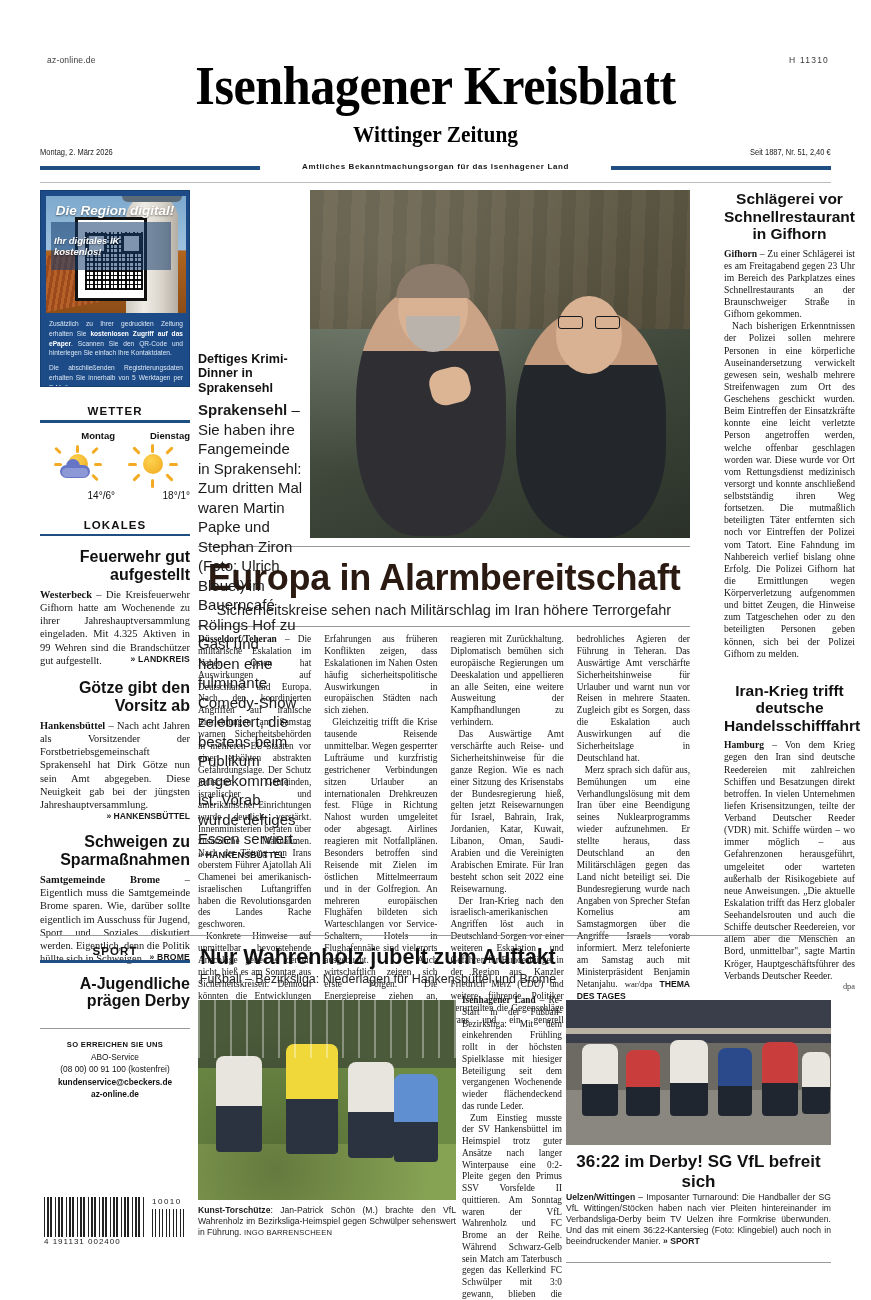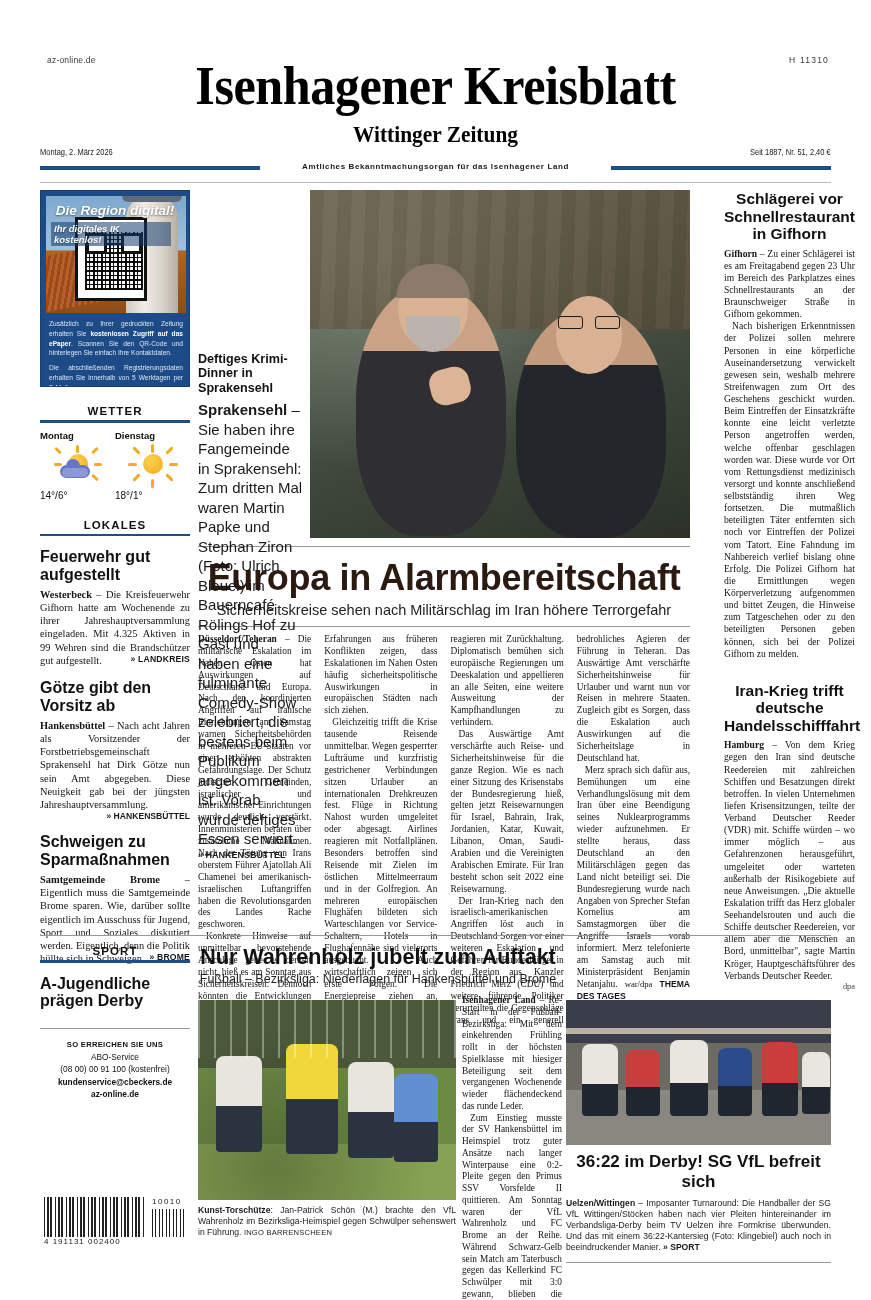"Ihr digitales IK kostenlos!" .ad-sl { padding: 1px 3px -> 13px 3px }
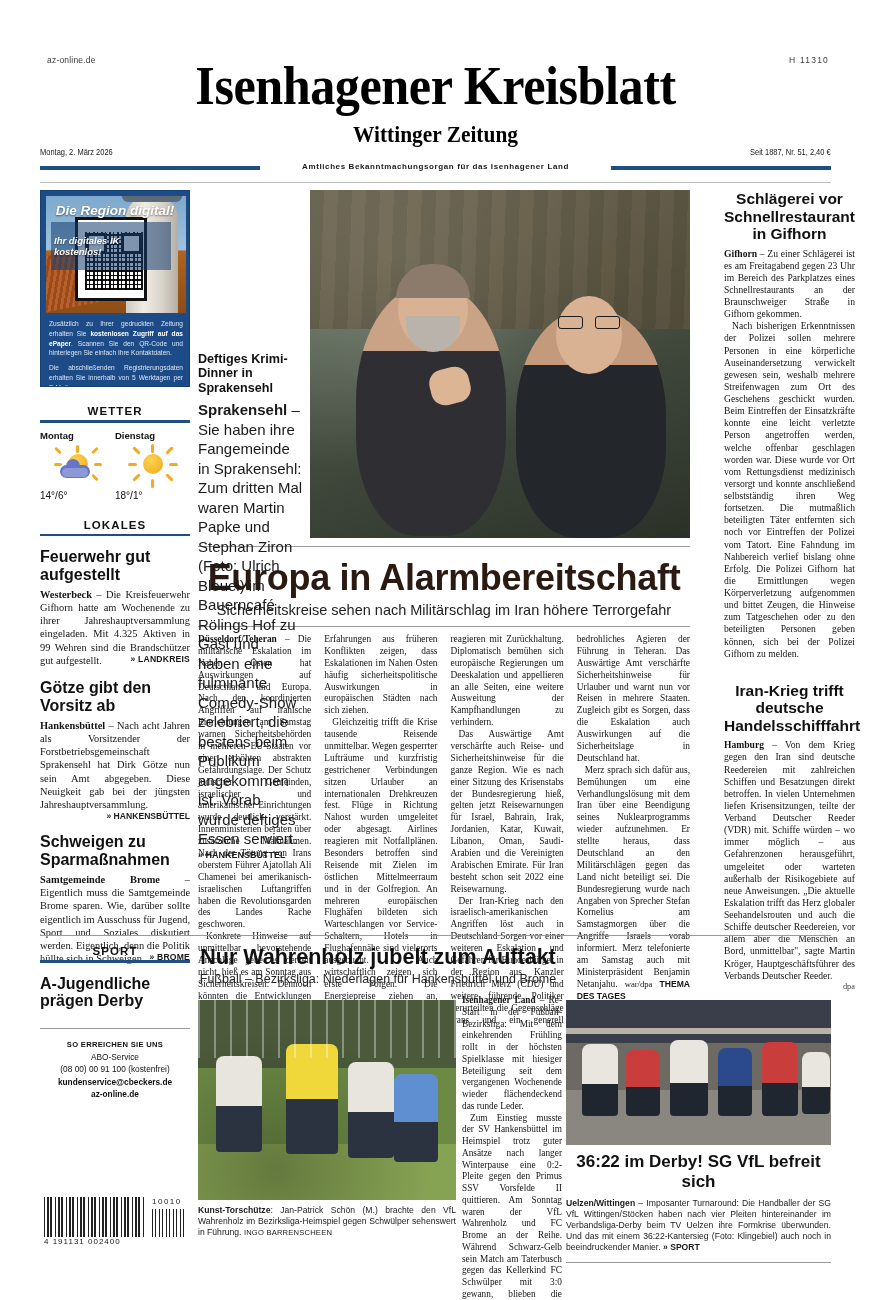"Montag" .wx { text-align: left -> right }
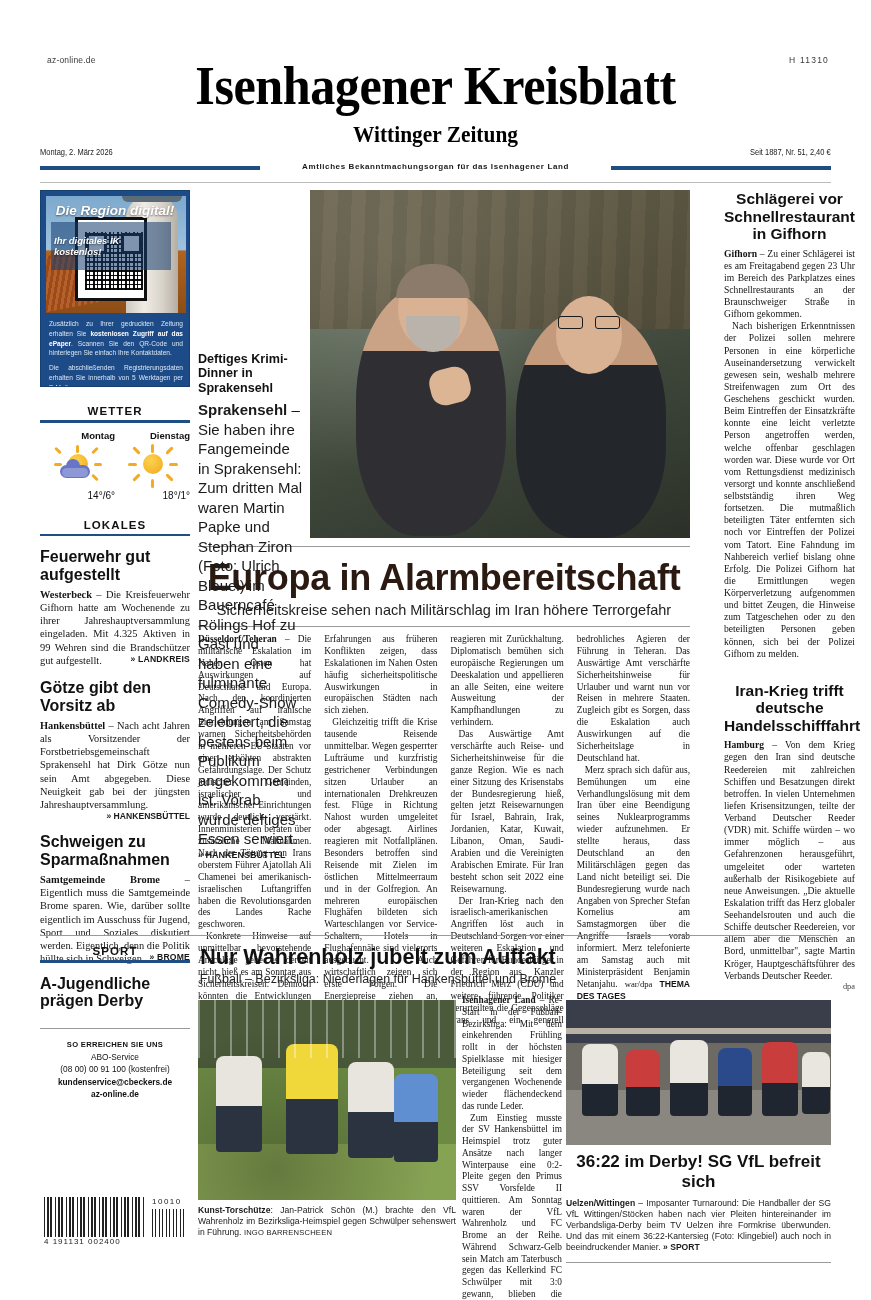"Feuerwehr gut aufgestellt" .brief h3 { text-align: left -> right }
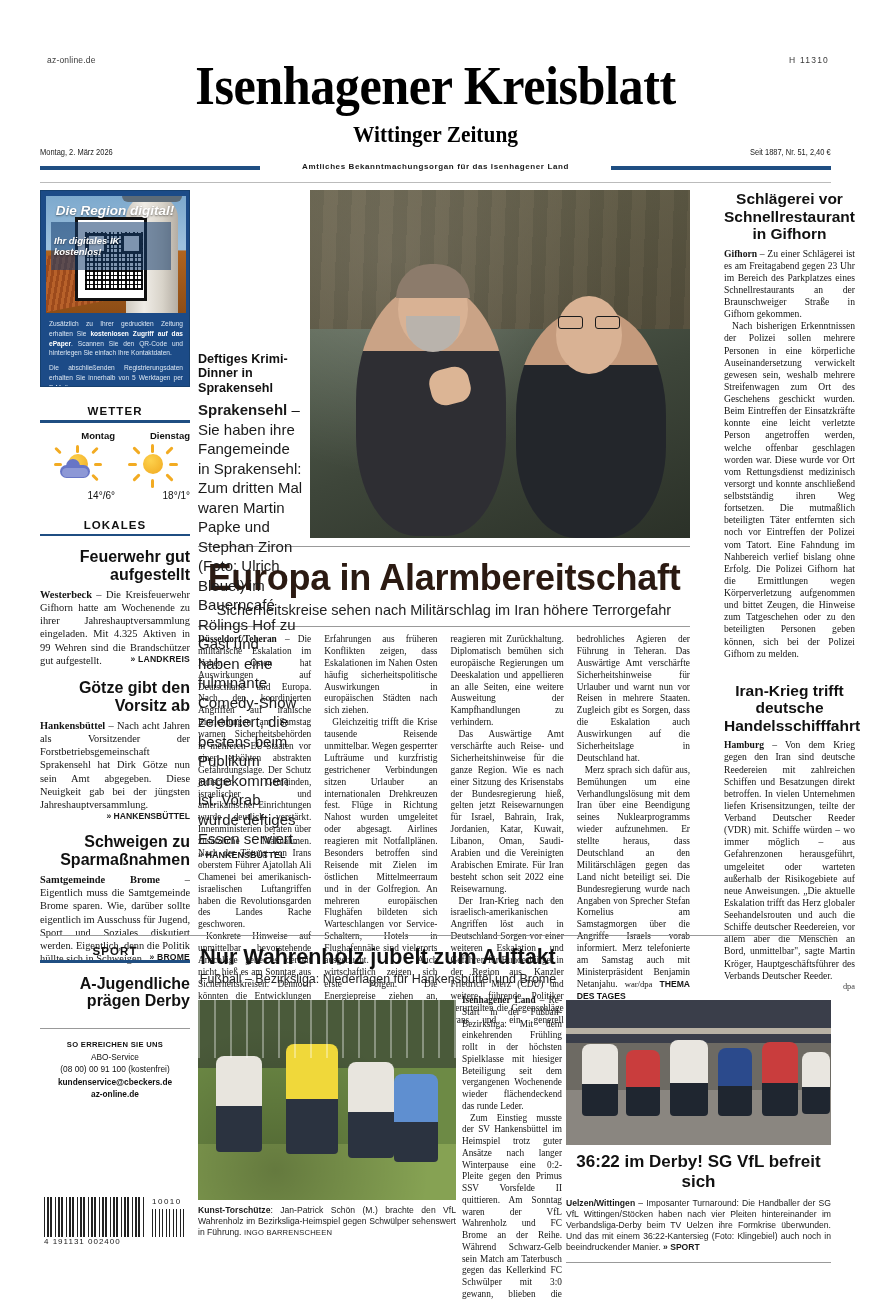"Uelzen/Wittingen – Imposanter" p.cap-sm { margin-top: 6px -> none }
